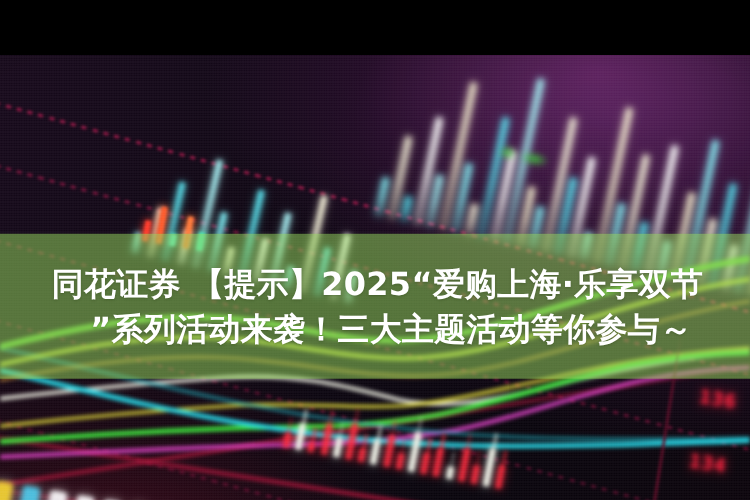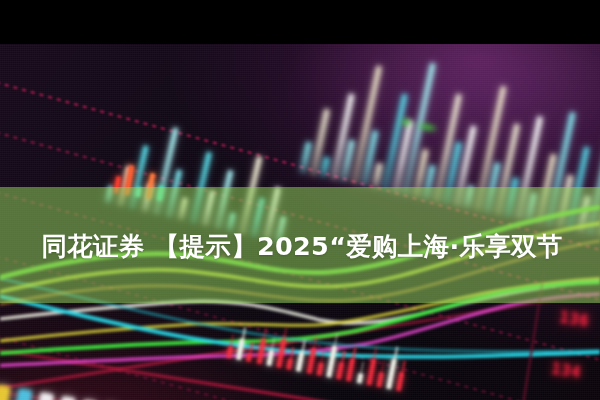"”系列活动来袭！三大主题活动等你参与～" div.hl-line { html: none -> <div>”系列活动来袭！三大主题活动等你参与～</div> }
